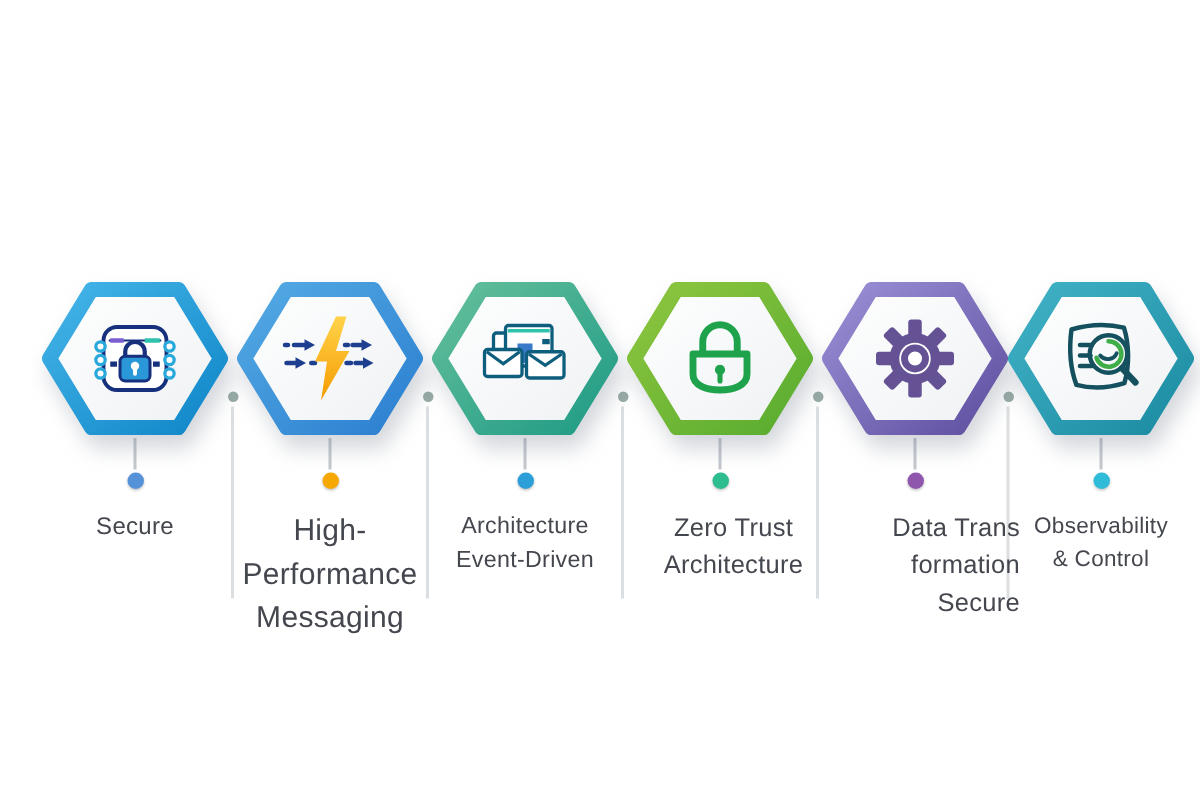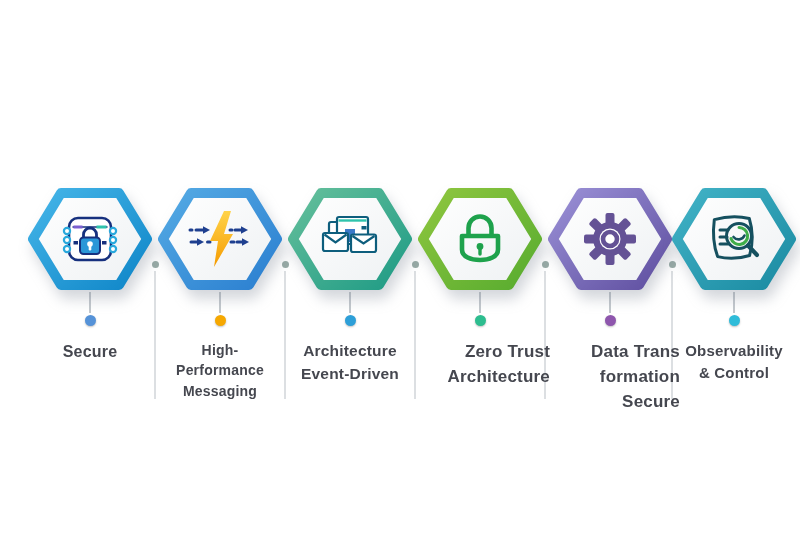"Secure" .label { font-weight: 700 -> 400 }
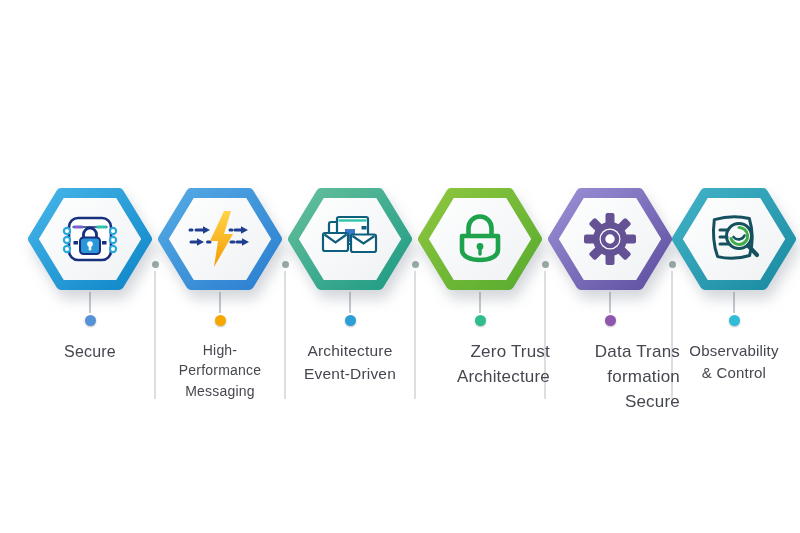"High-" #it1 .label { font-size: 14px -> 20px }
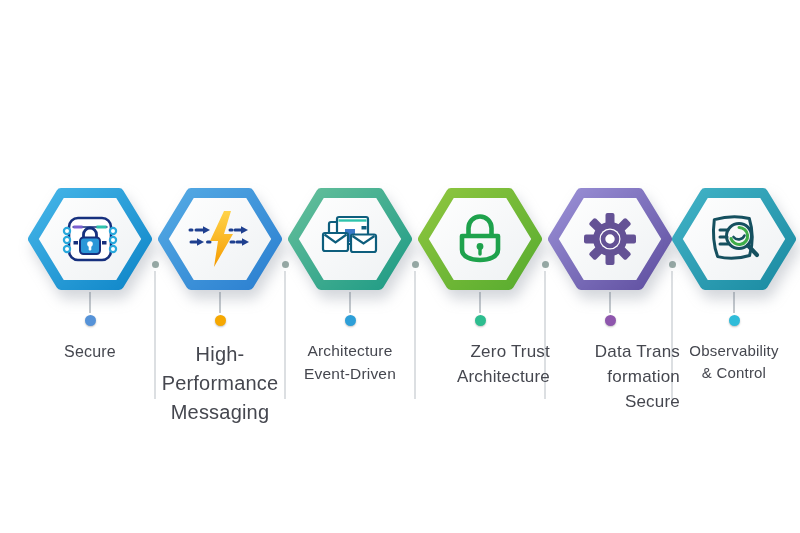"Zero Trust" #it3 .label { text-align: right -> center }
